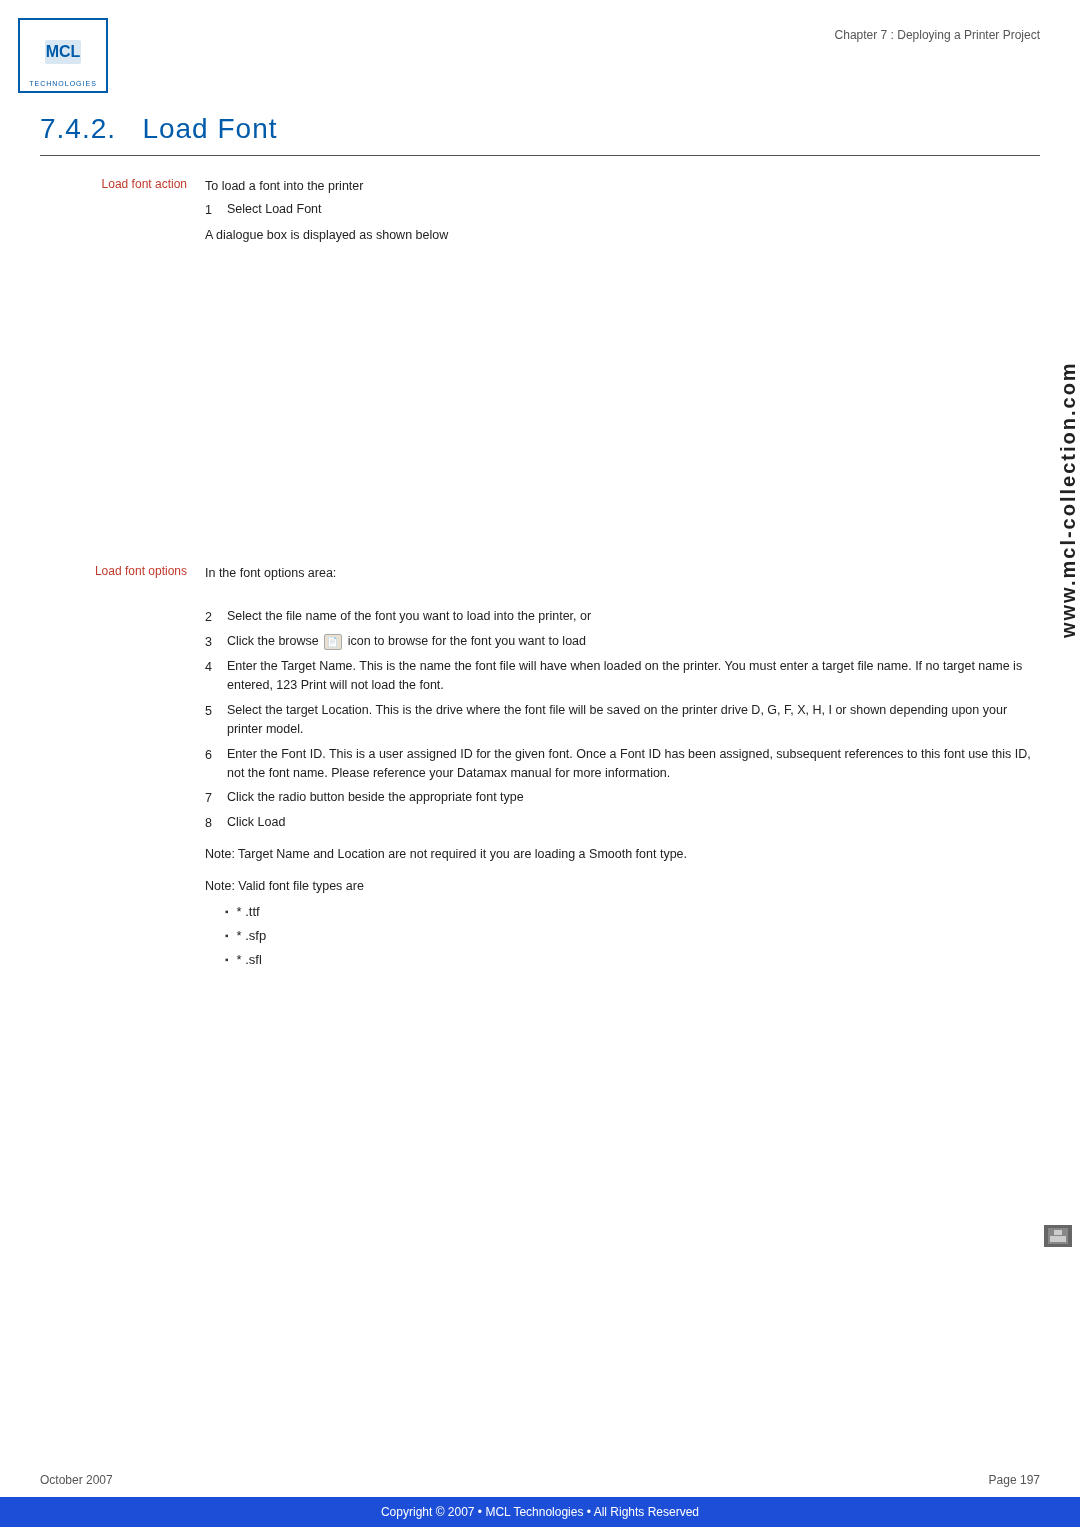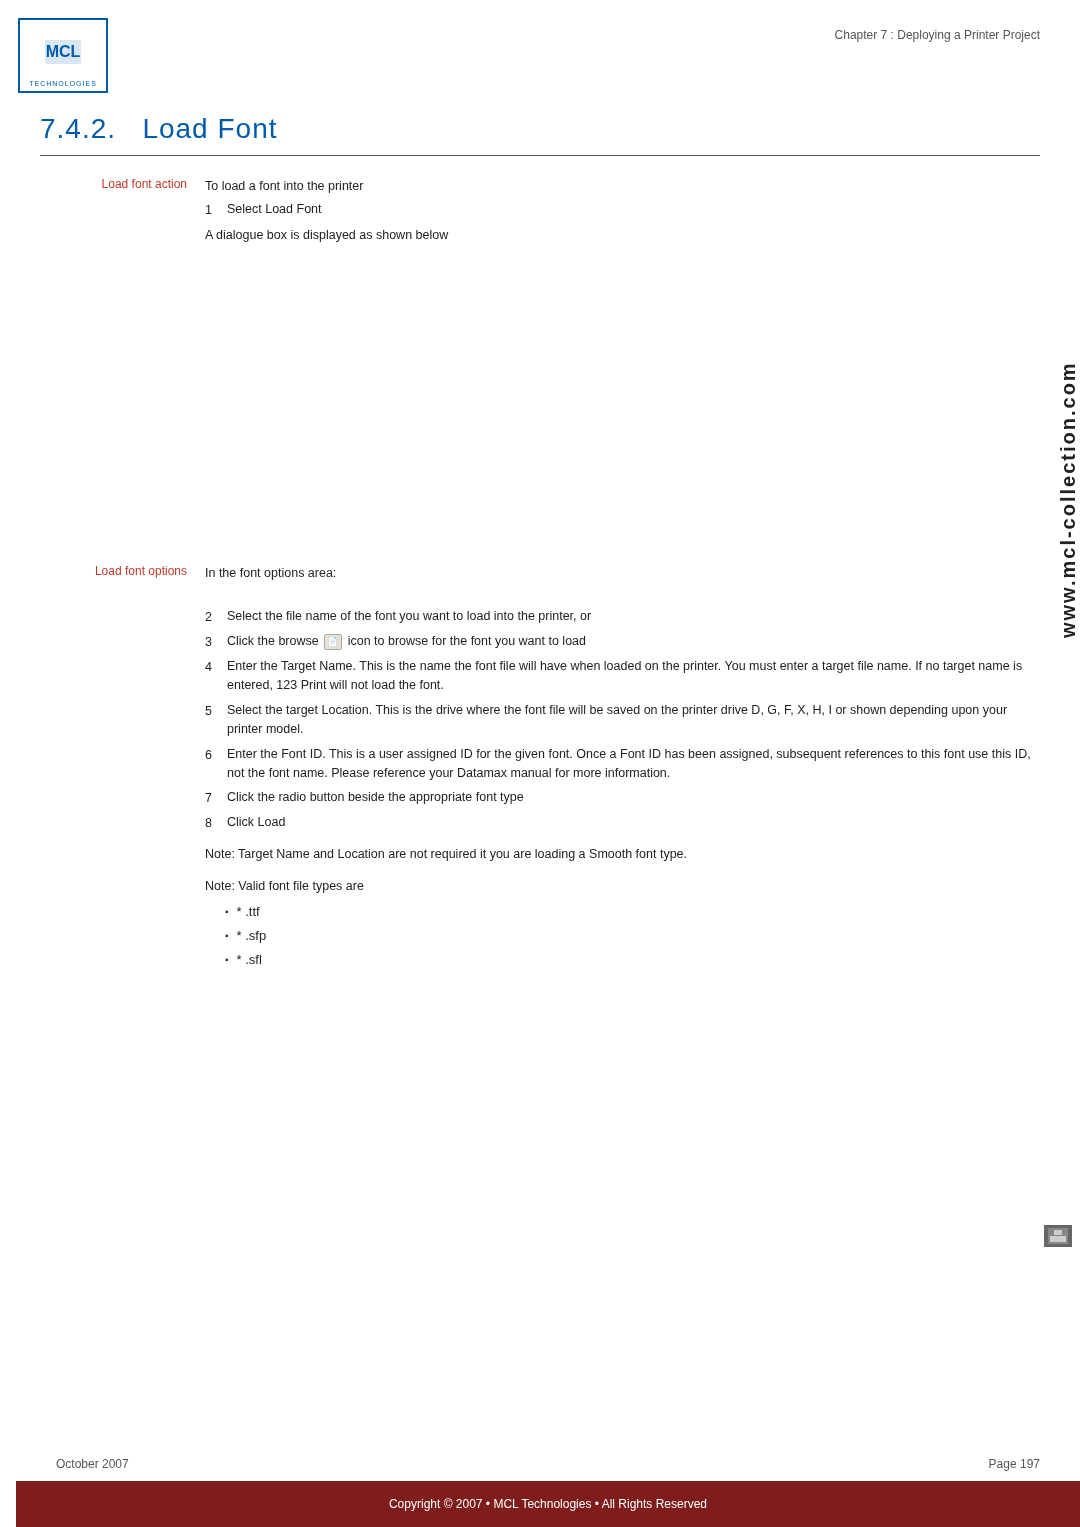"October 2007" .footer { left: 16px -> 0 }
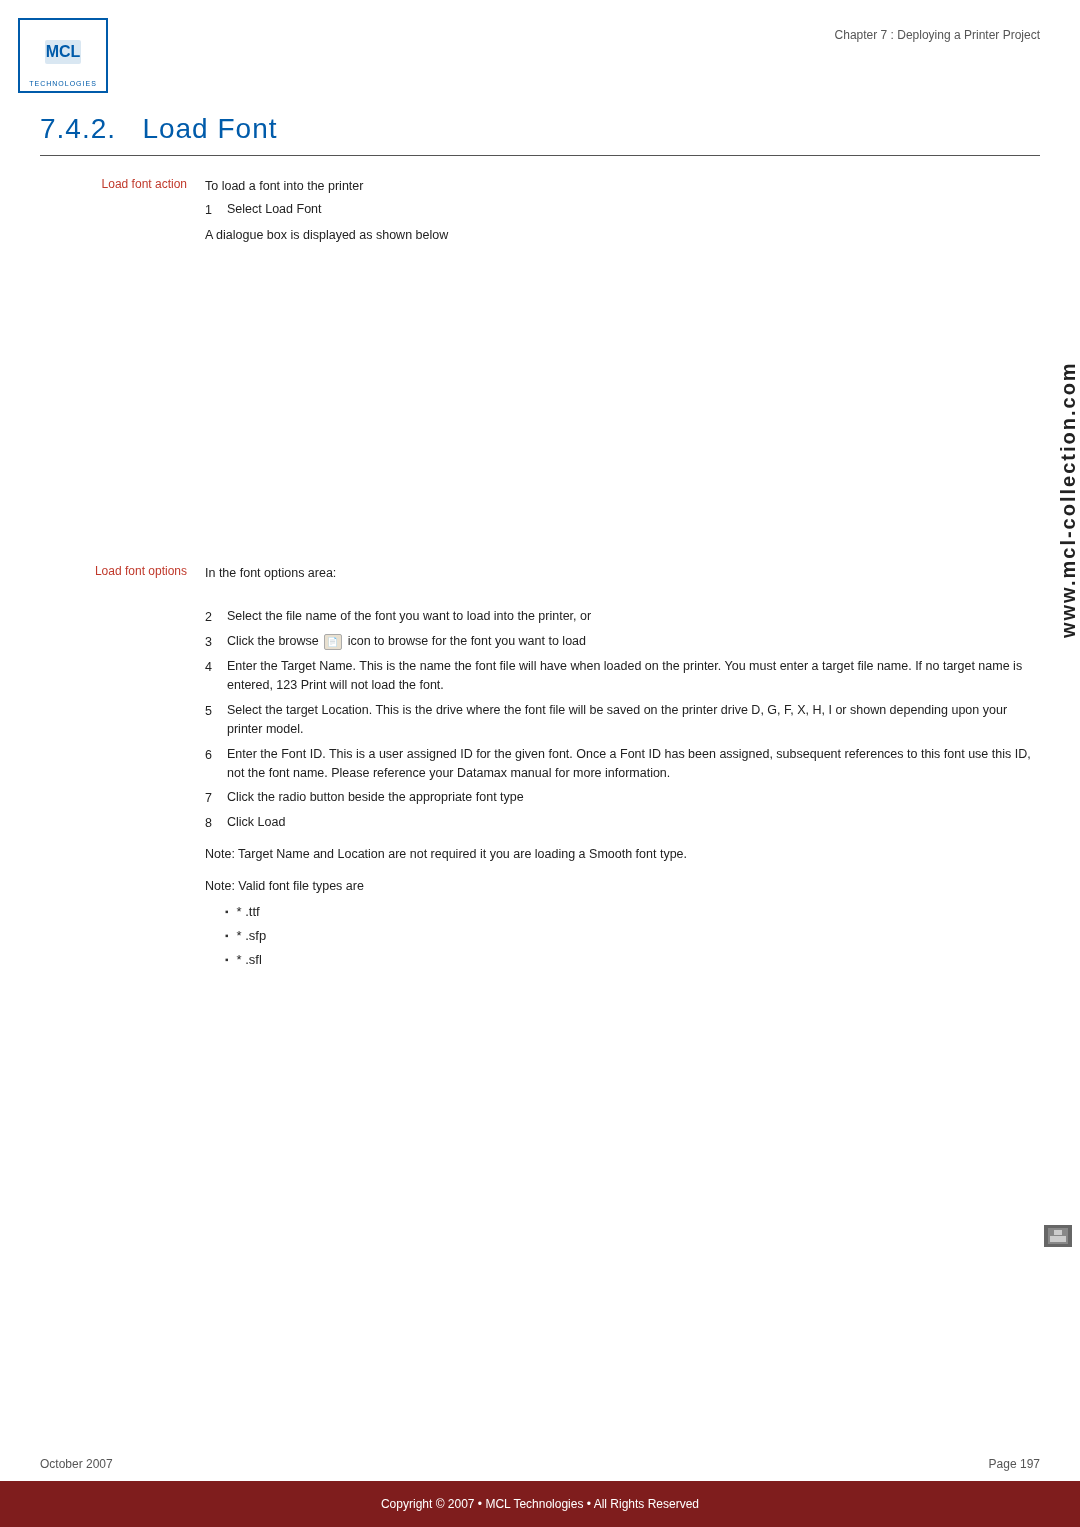"Copyright © 2007 • MCL" .footer-copyright { background: #7f1d1d -> #1d4ed8; padding: 16px -> 8px }
